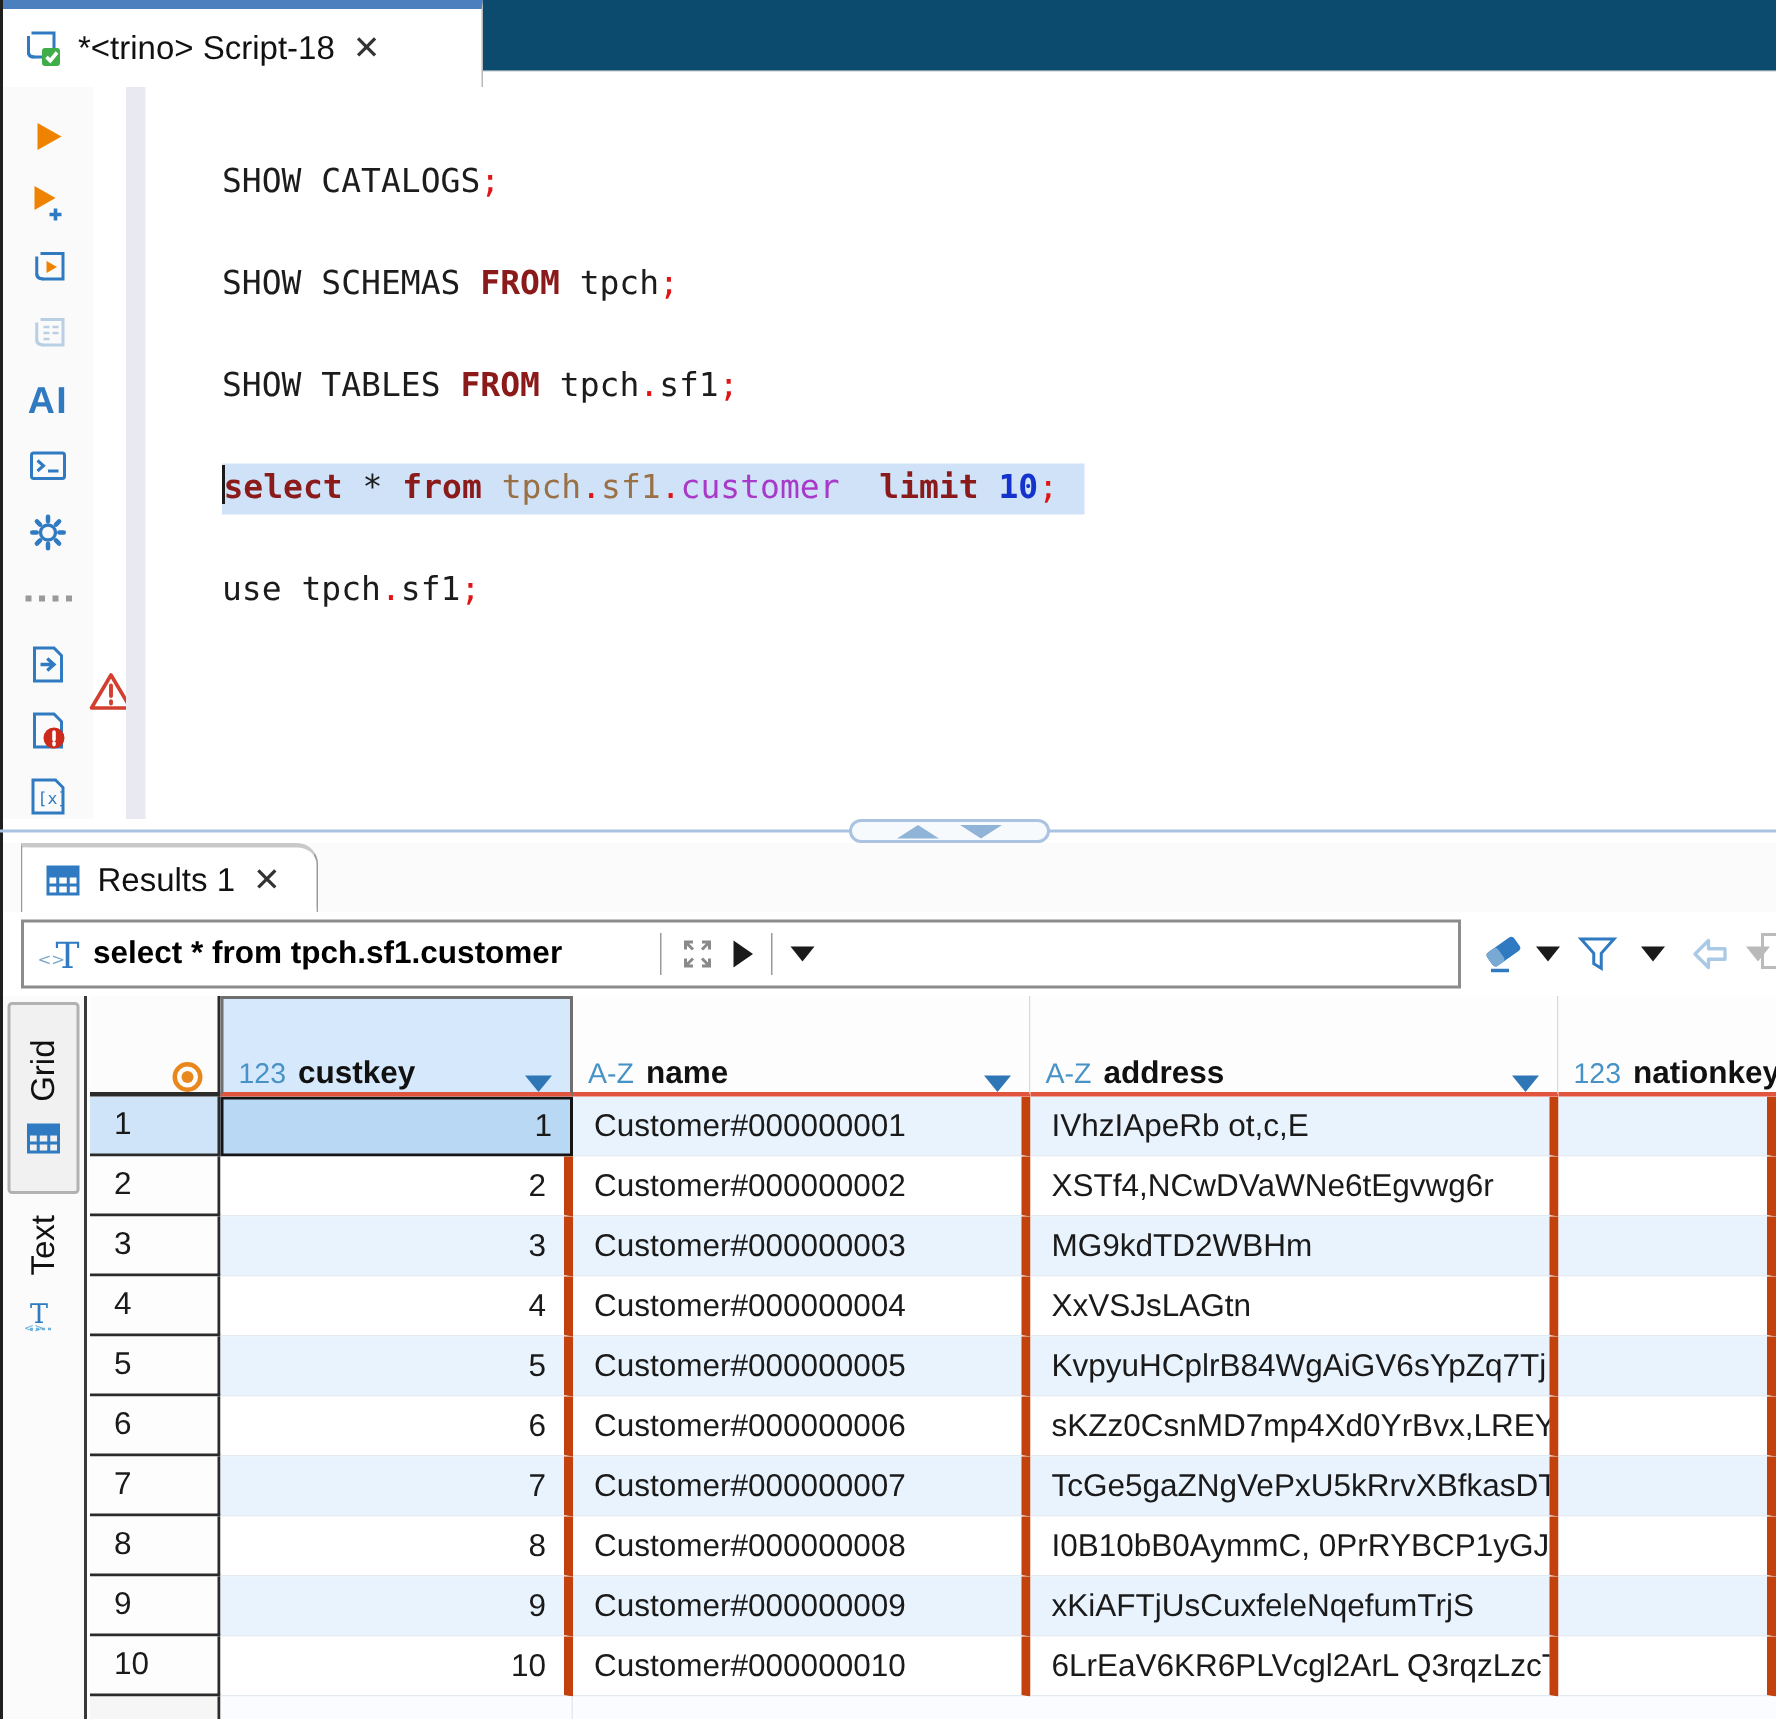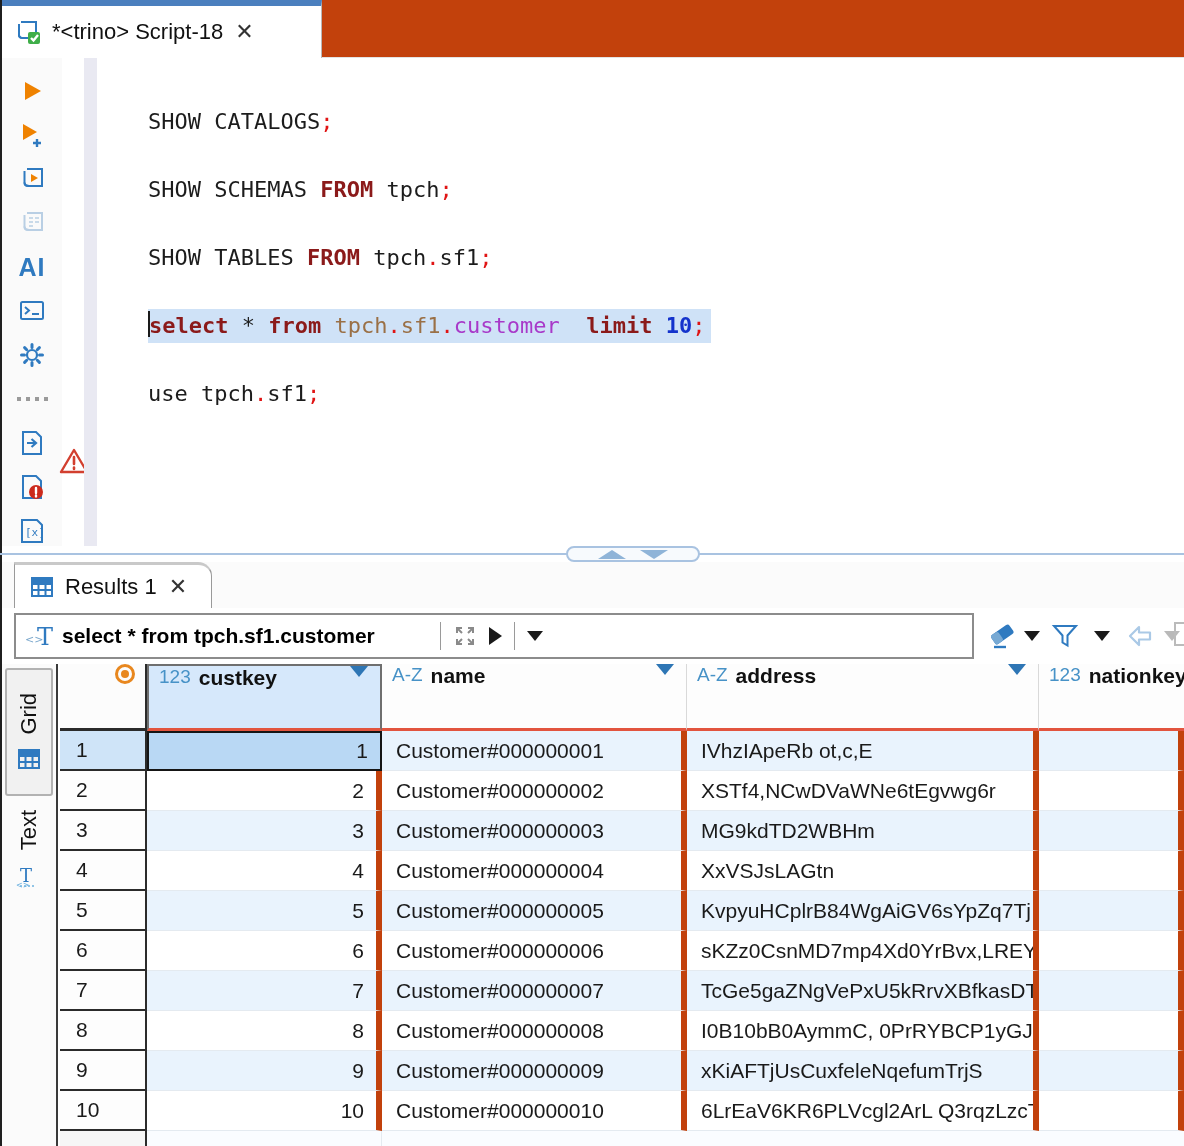"*<trino> Script-18" #editor-tabbar { background: #c2410c -> #0c4a6e; height: 58px -> 48px }
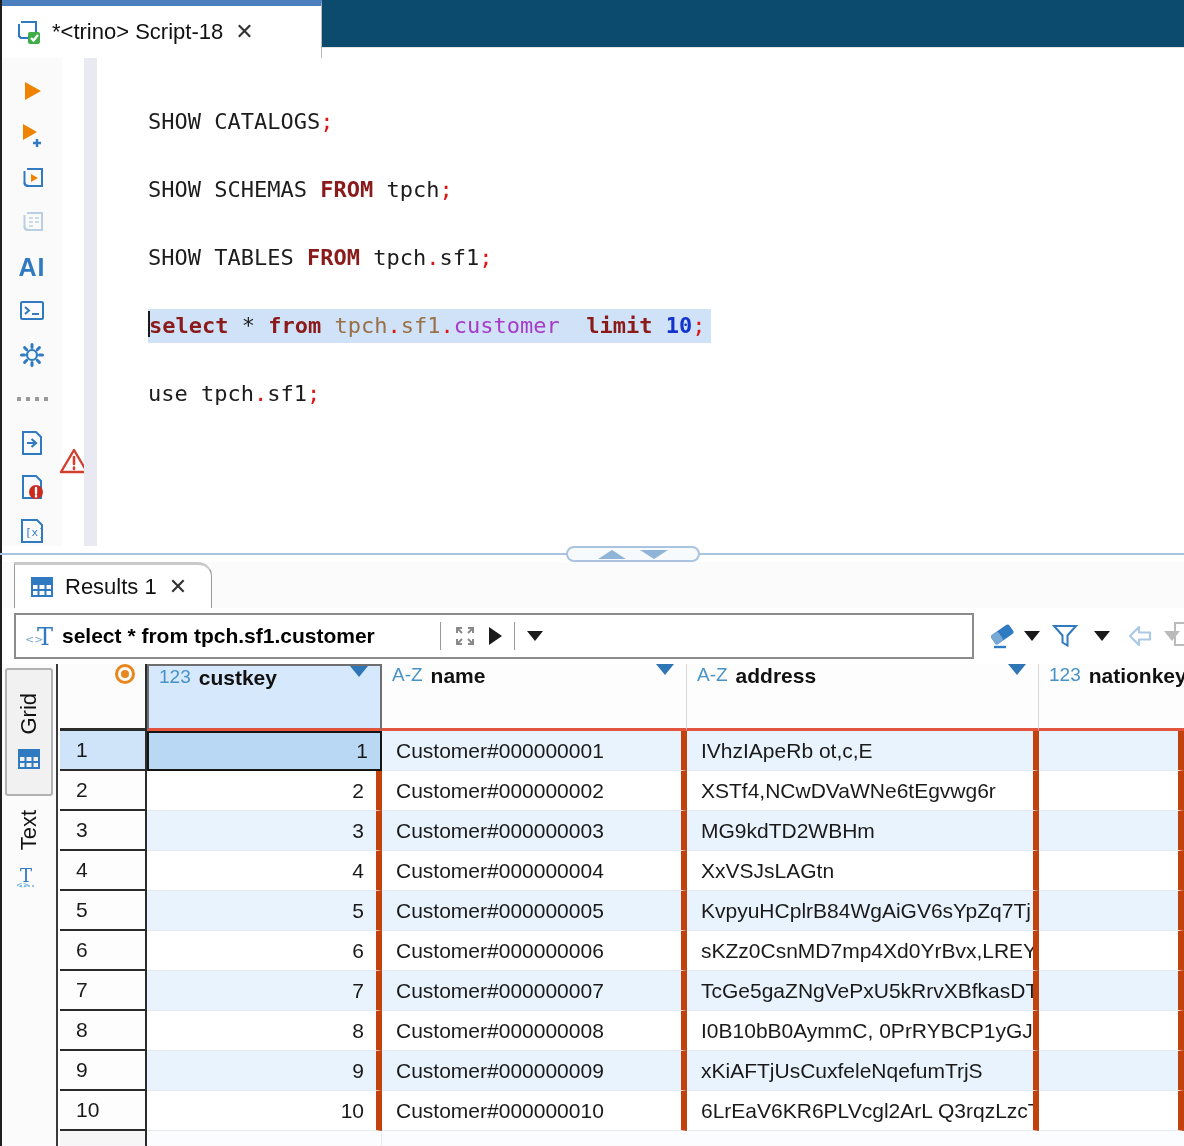"select * from tpch.sf1.customer limit" .hl { padding-right: 6px -> 18px }
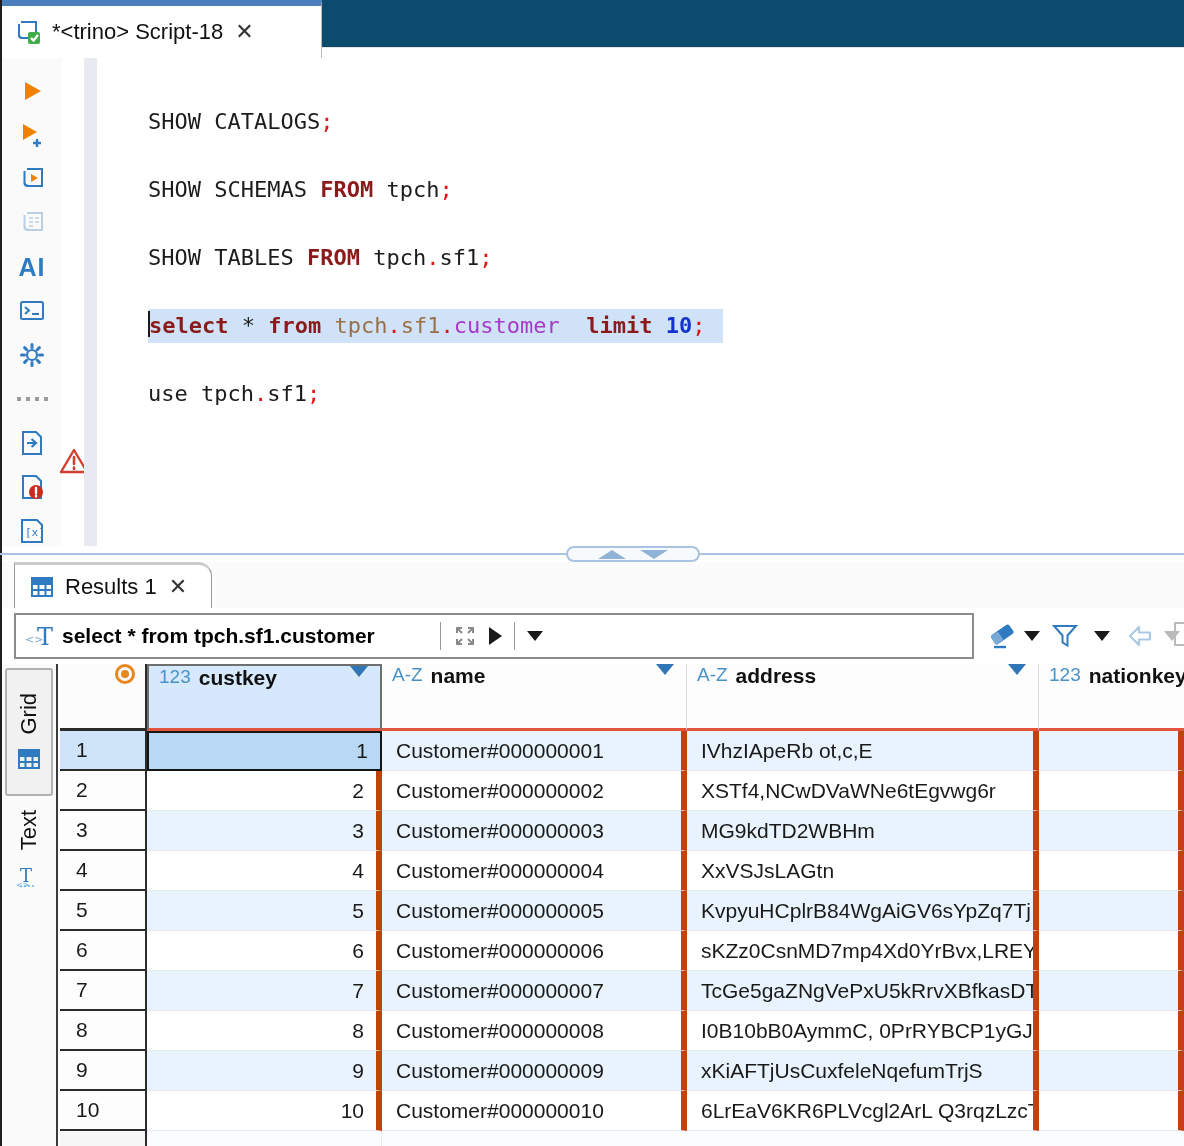"123" .hcell { align-items: flex-start -> flex-end }
